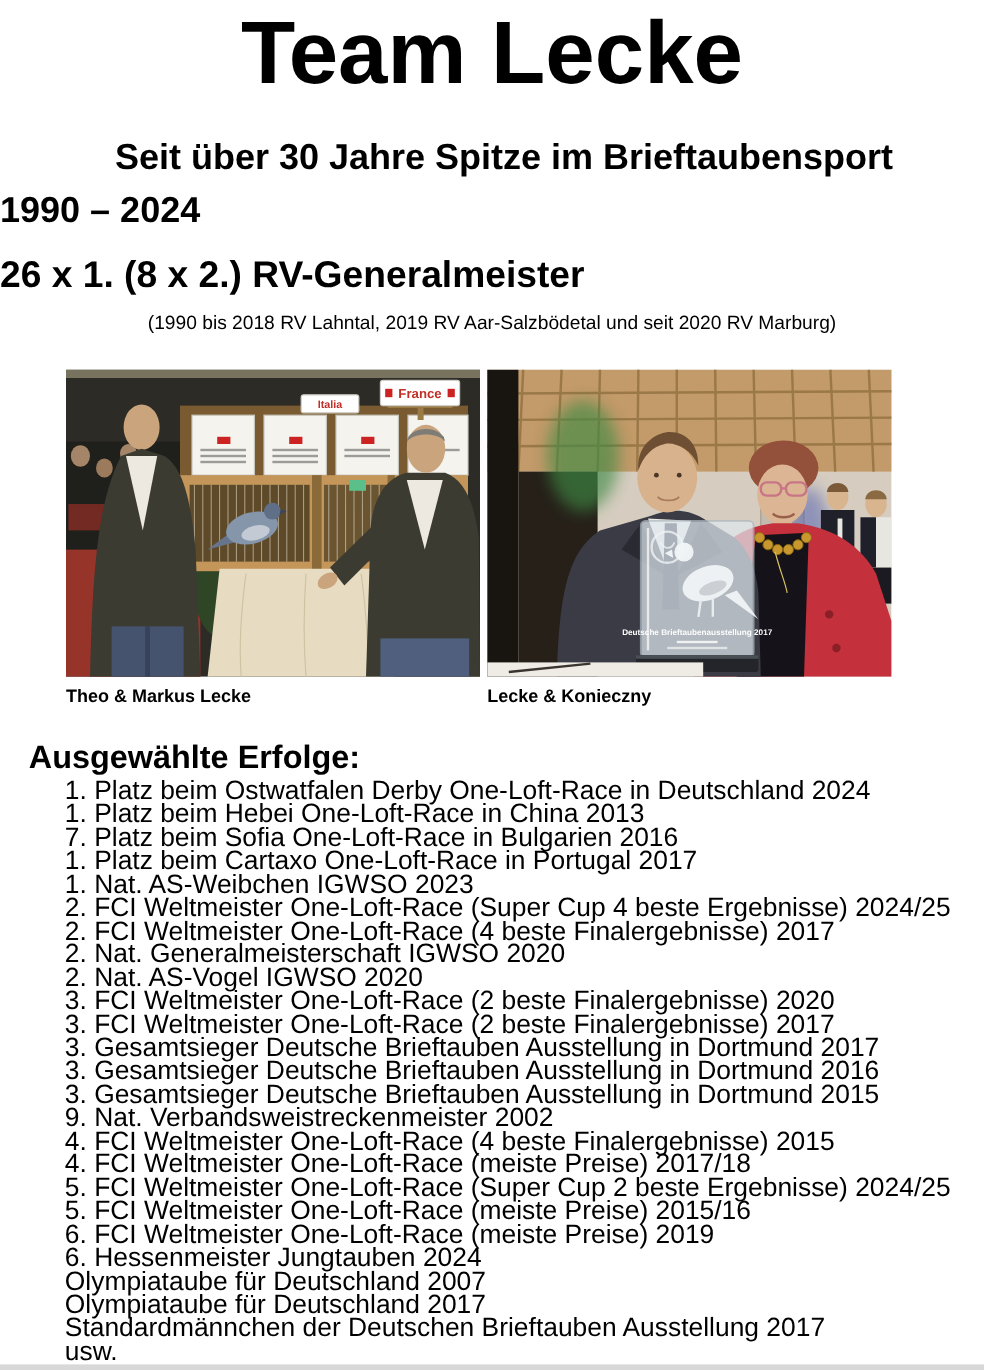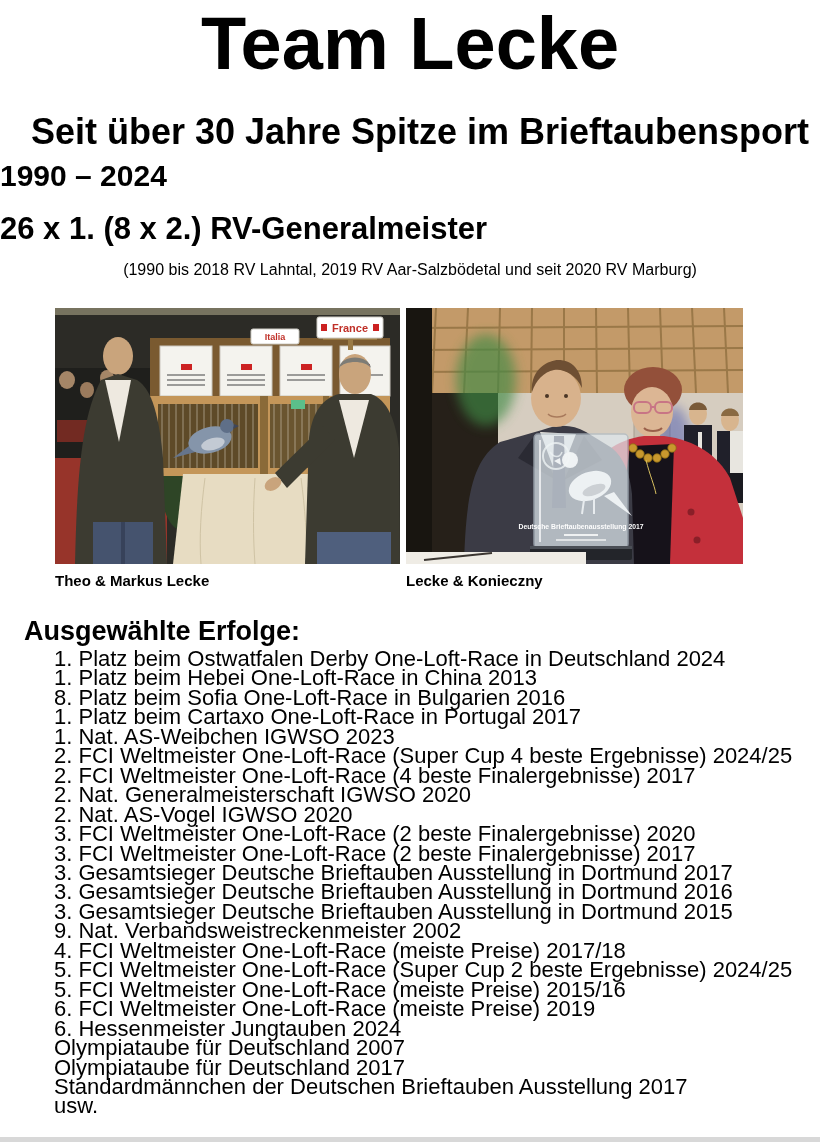"Seit über 30 Jahre Spitze" .tagline { font-size: 36px -> 30px }
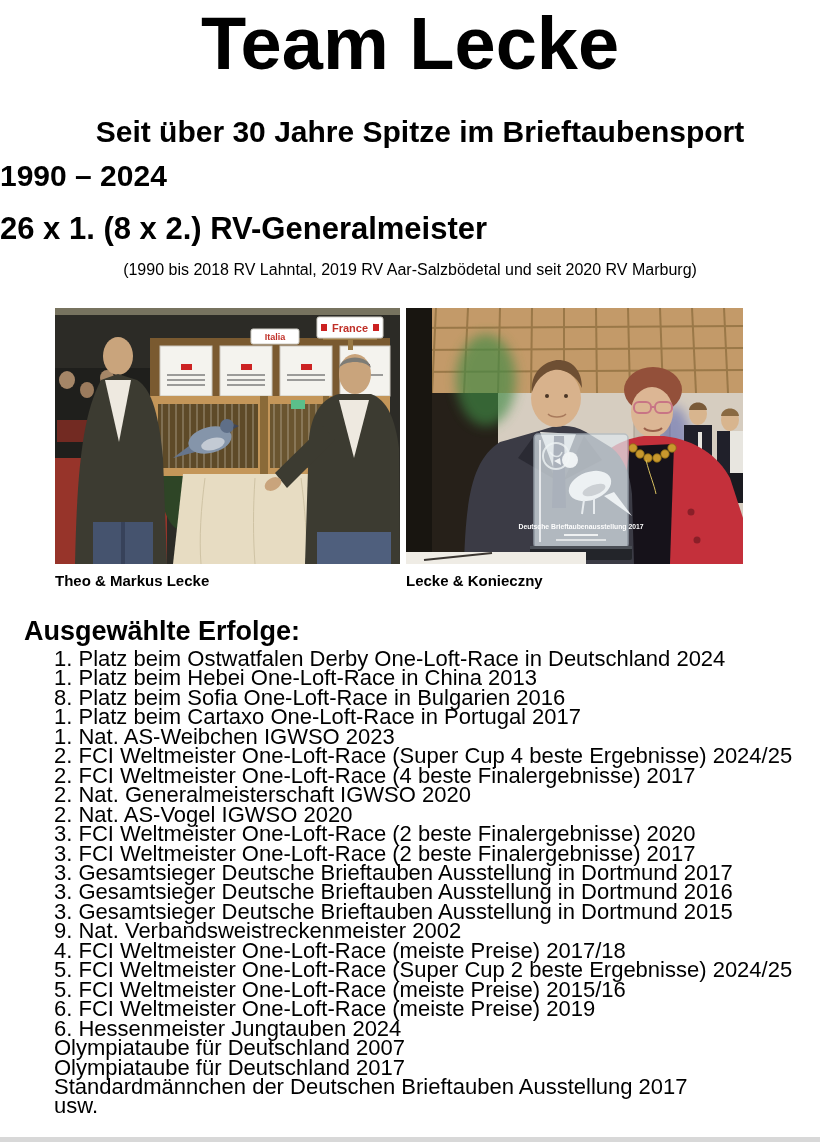"8. Platz beim Sofia One-Loft-Race" li { text: 8 -> 7 }
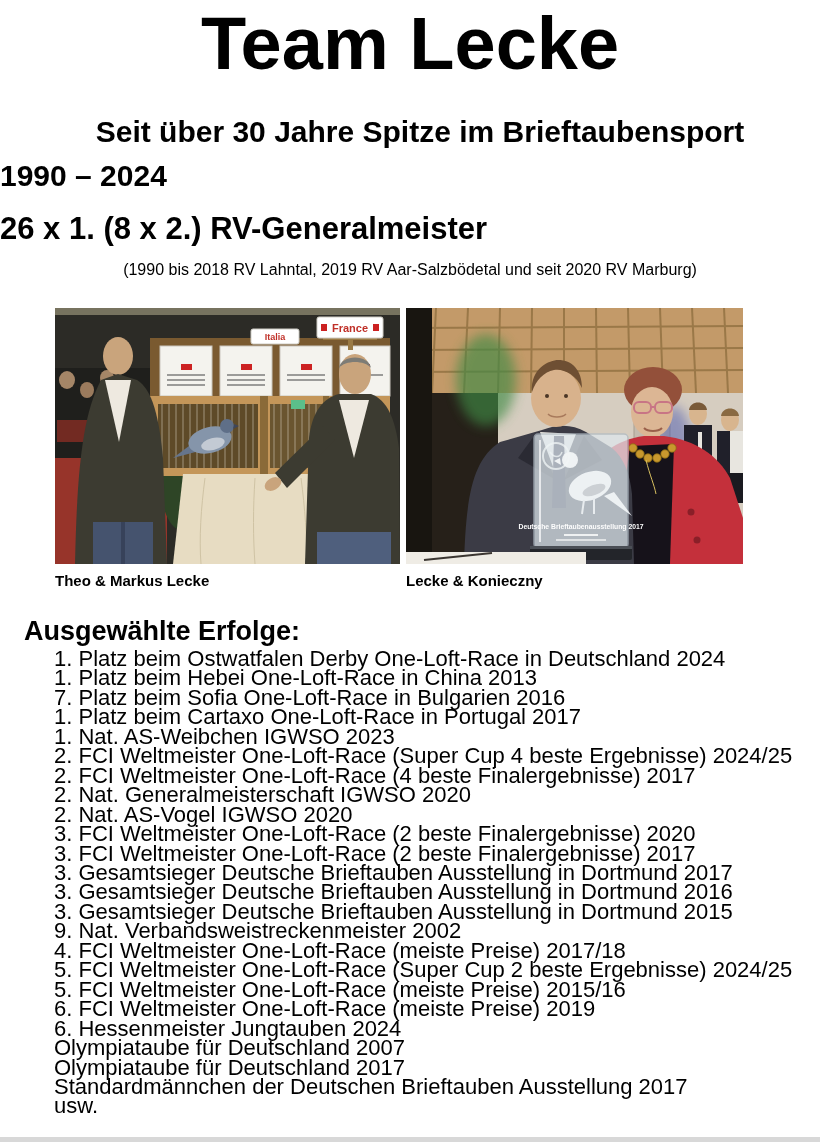"4. FCI Weltmeister One-Loft-Race (4" li { html: none -> <li>4. FCI Weltmeister One-Loft-Race (4 beste Finalergebnisse) 2015</li> }
